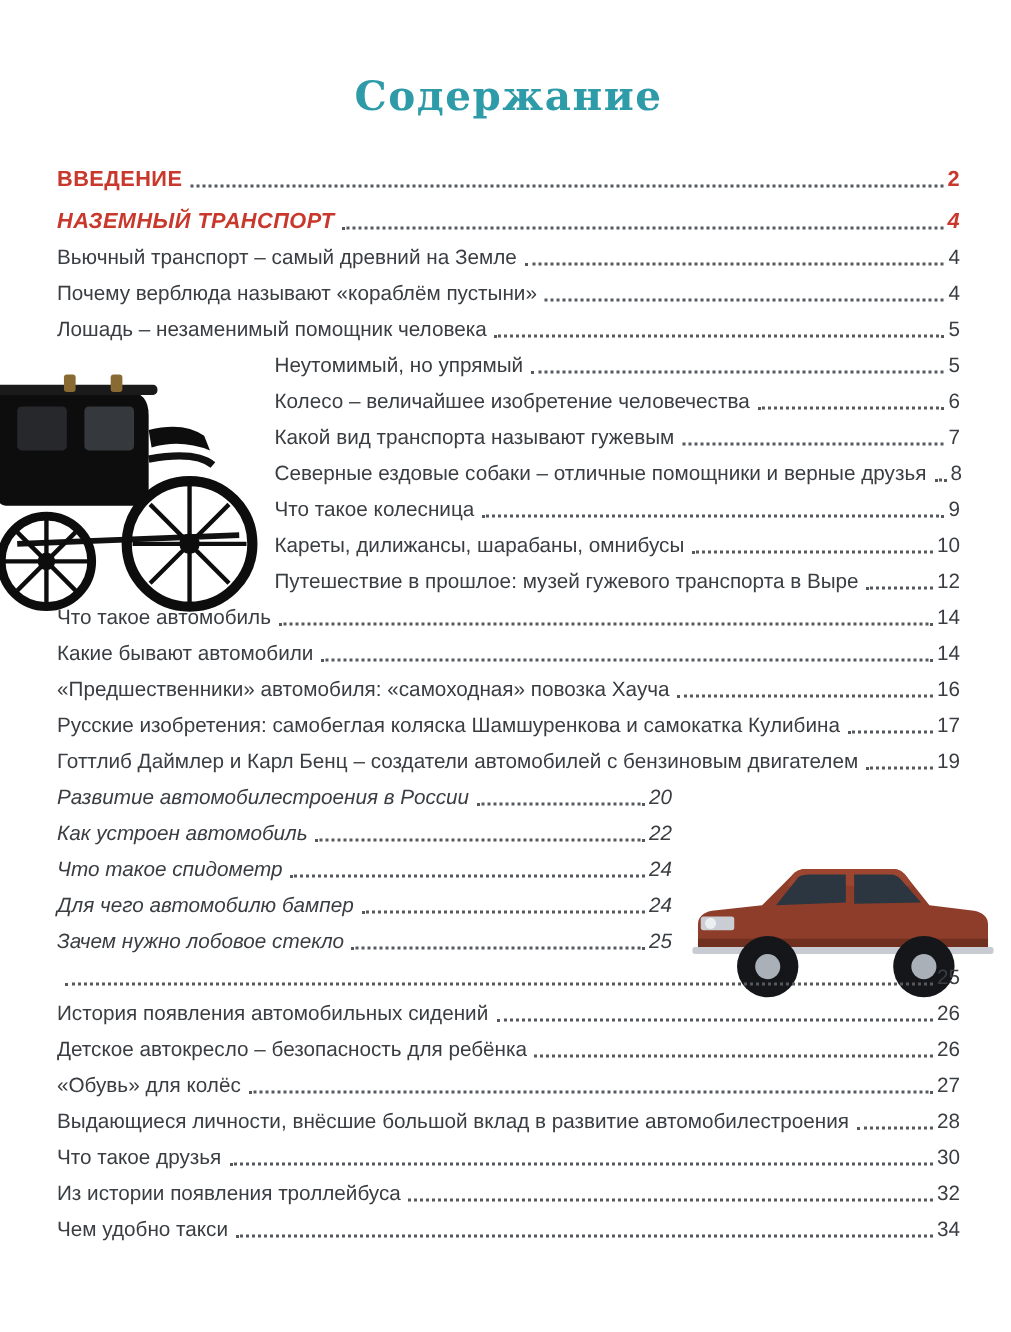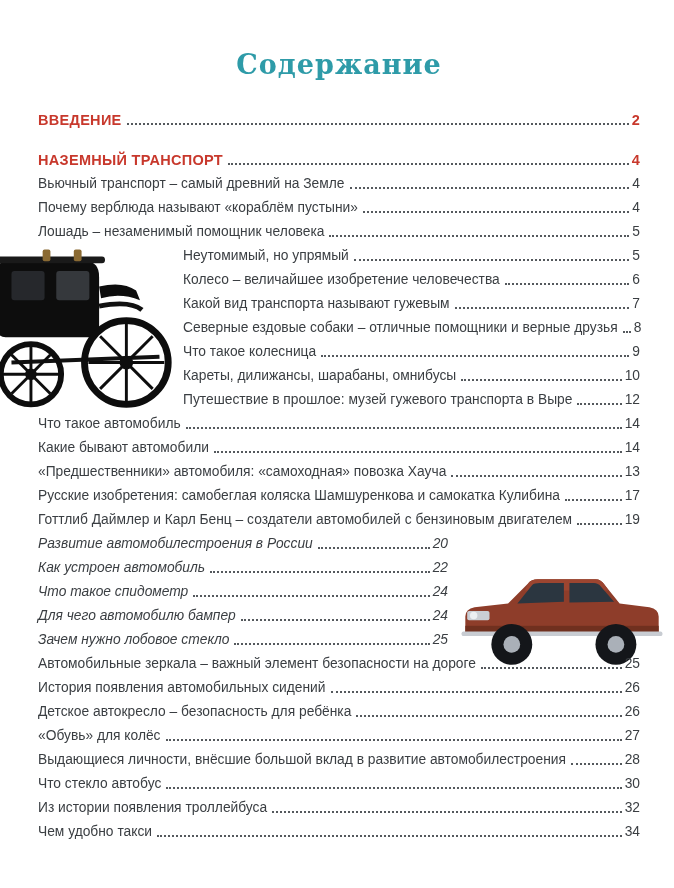"НАЗЕМНЫЙ ТРАНСПОРТ" .row.heading ~ .row.heading { font-style: none -> italic; margin-top: 16px -> 4px }
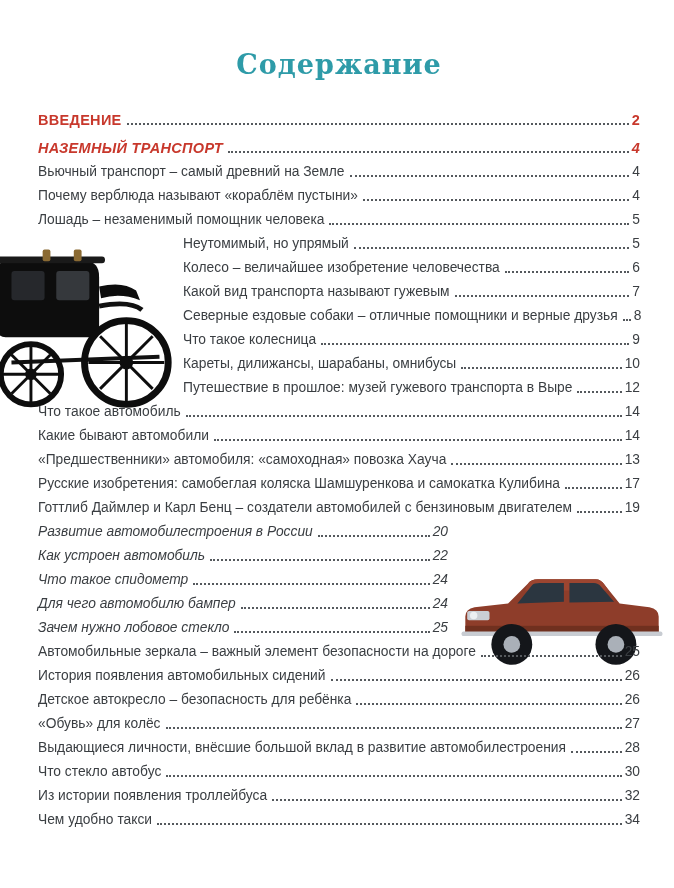"13" span.page-num { text: 13 -> 16 }
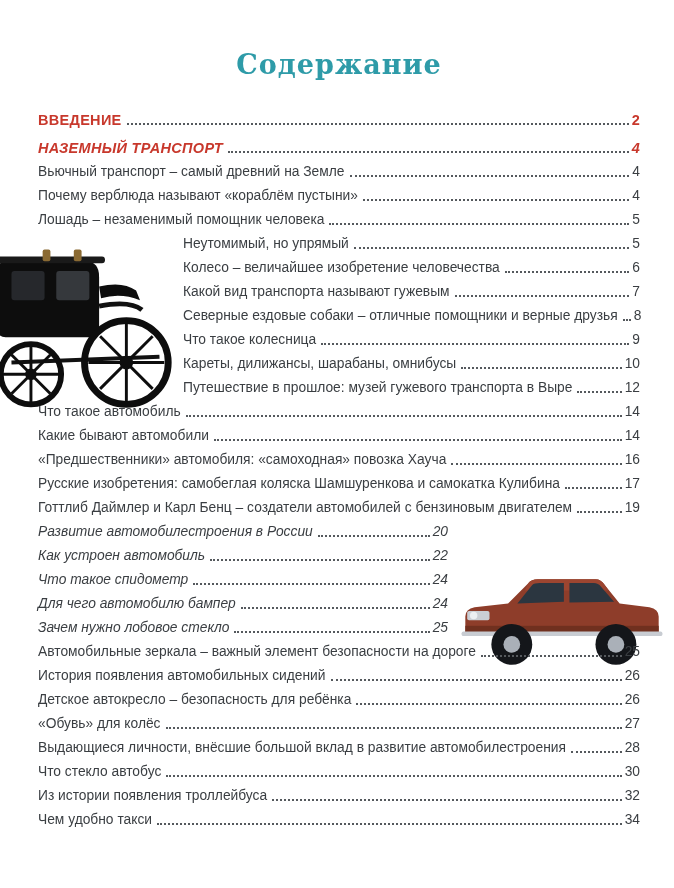"Автомобильные зеркала – важный элемент" span.label { html: <span>Автомобильные зеркала – важный элемент безопасности на дороге</span> -> none }
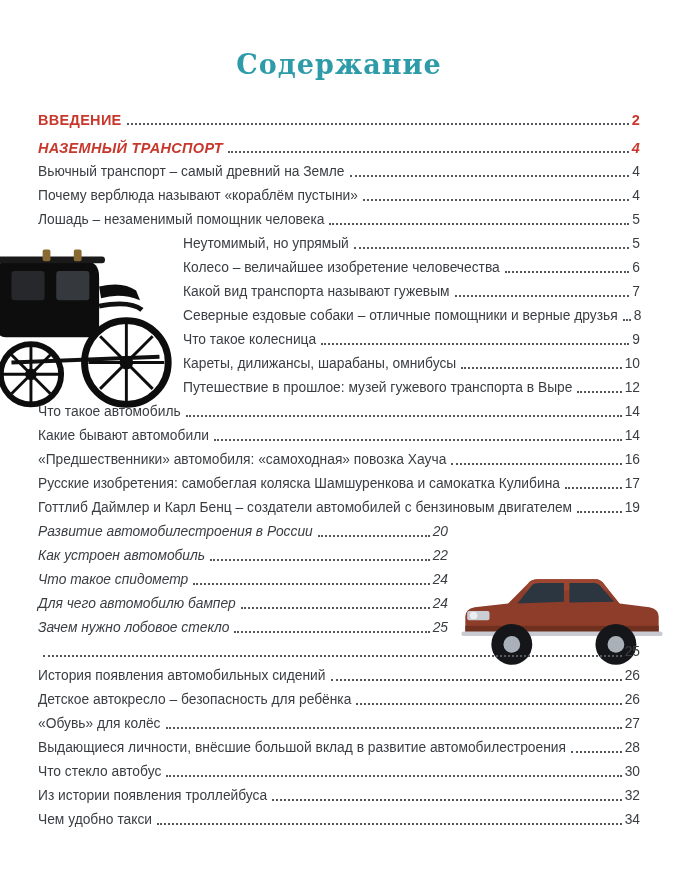"Что стекло автобус" span.label { text: стекло автобус -> такое друзья }
